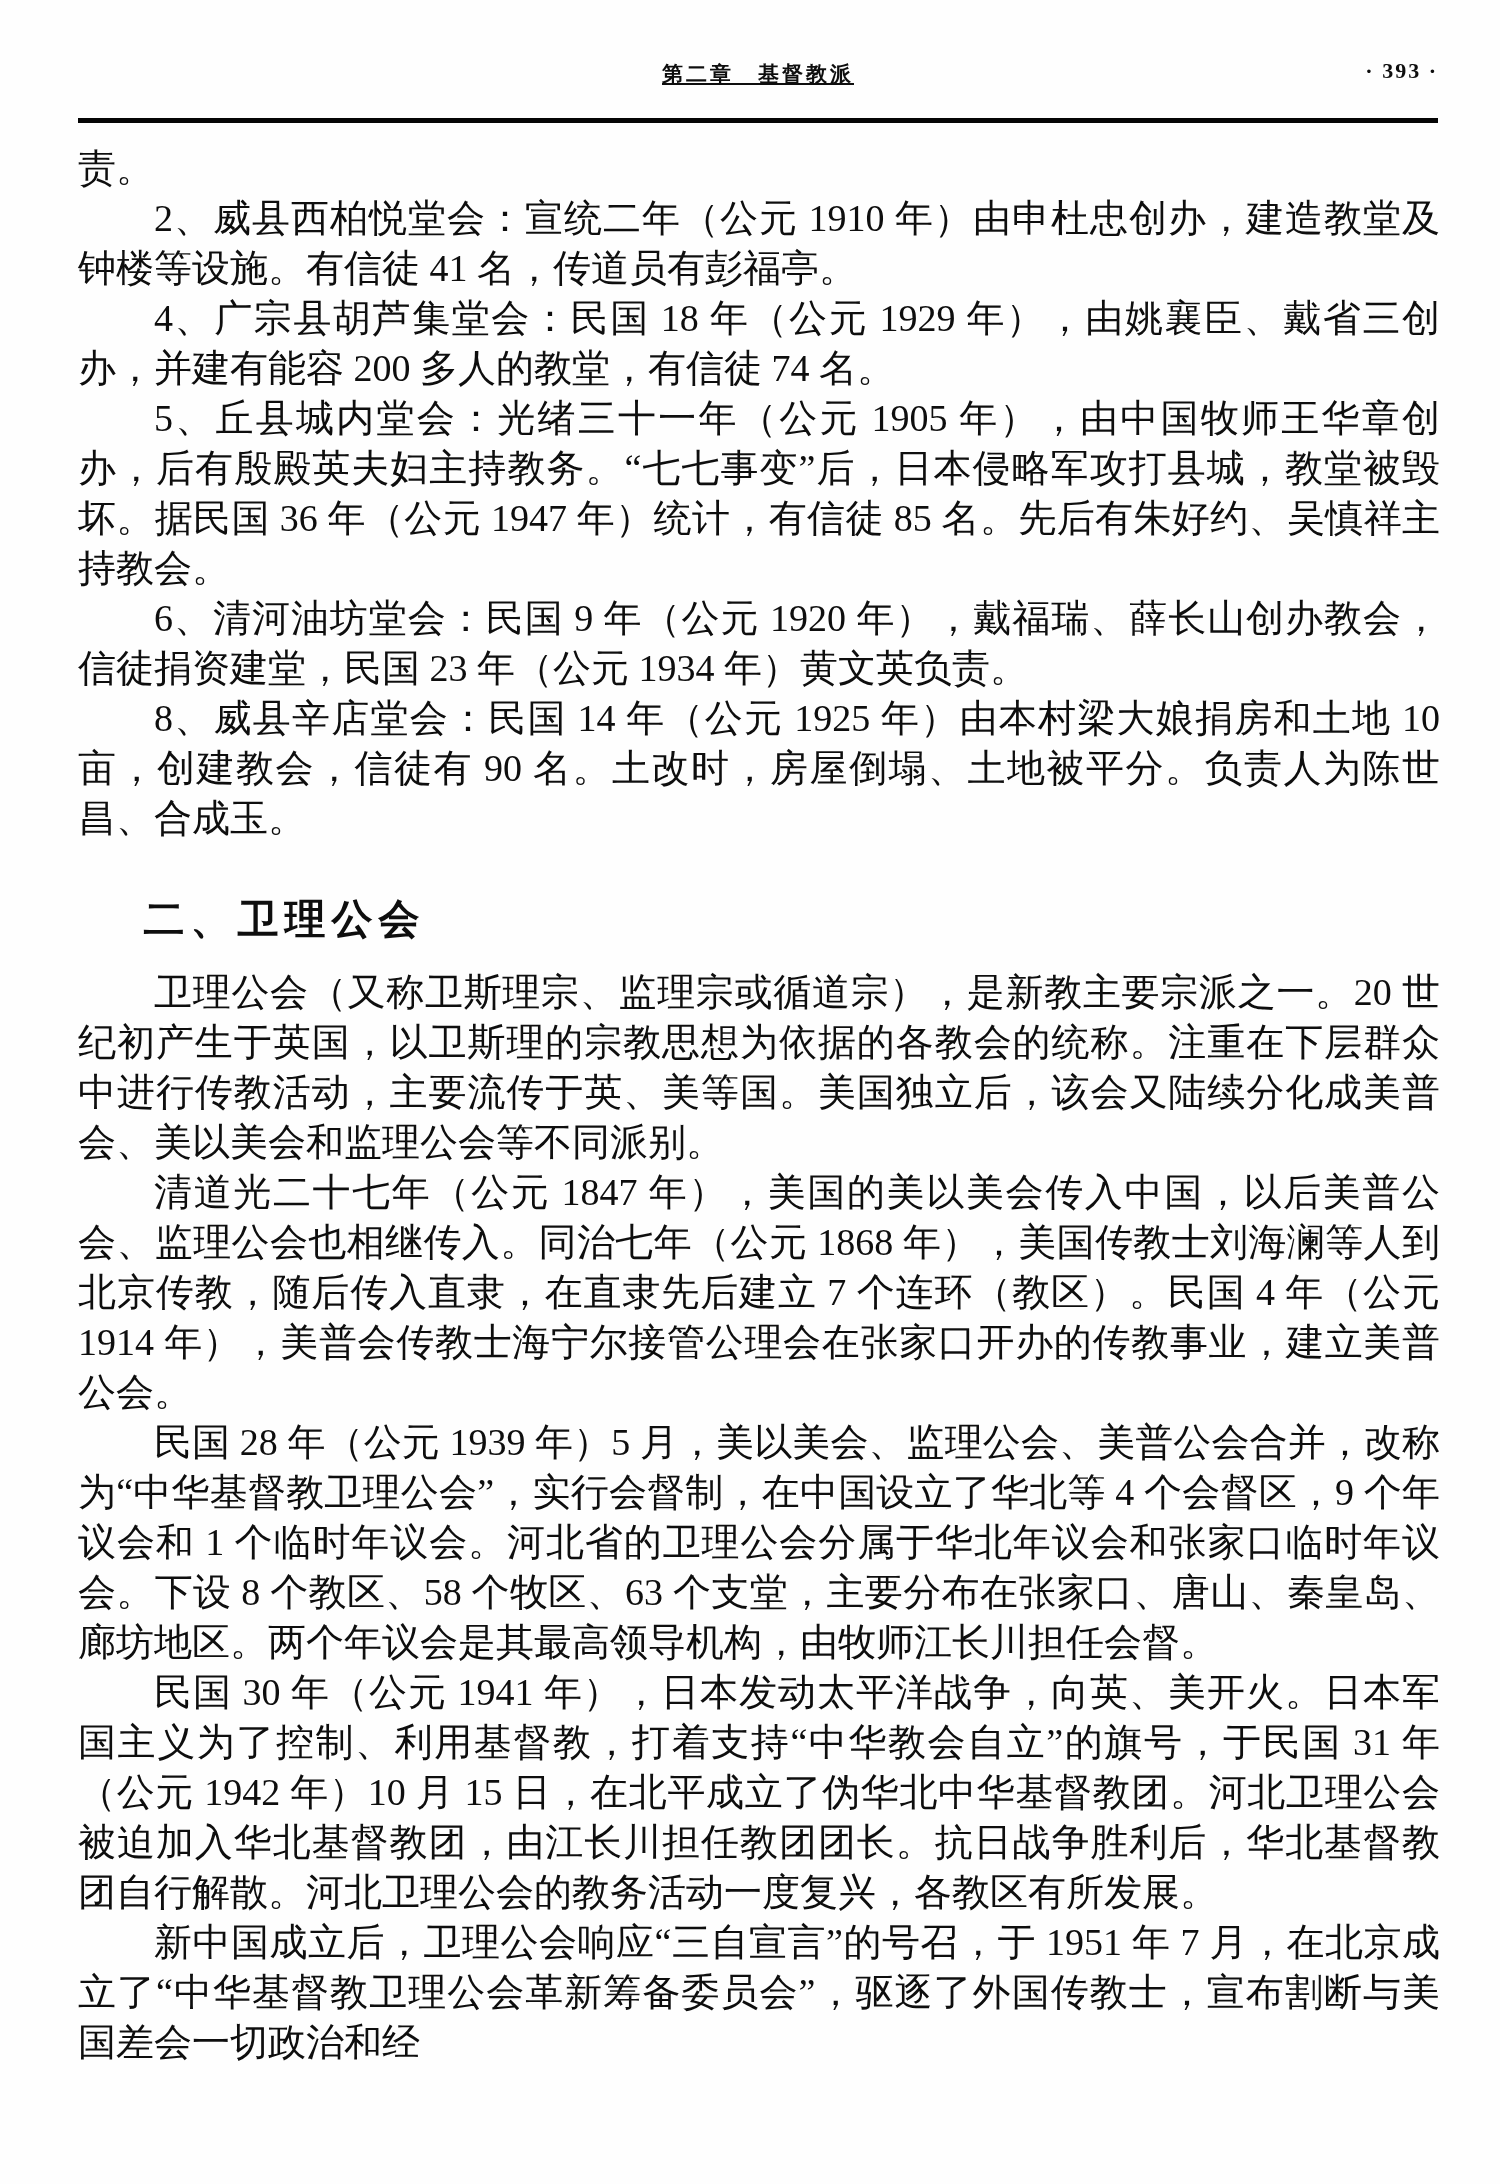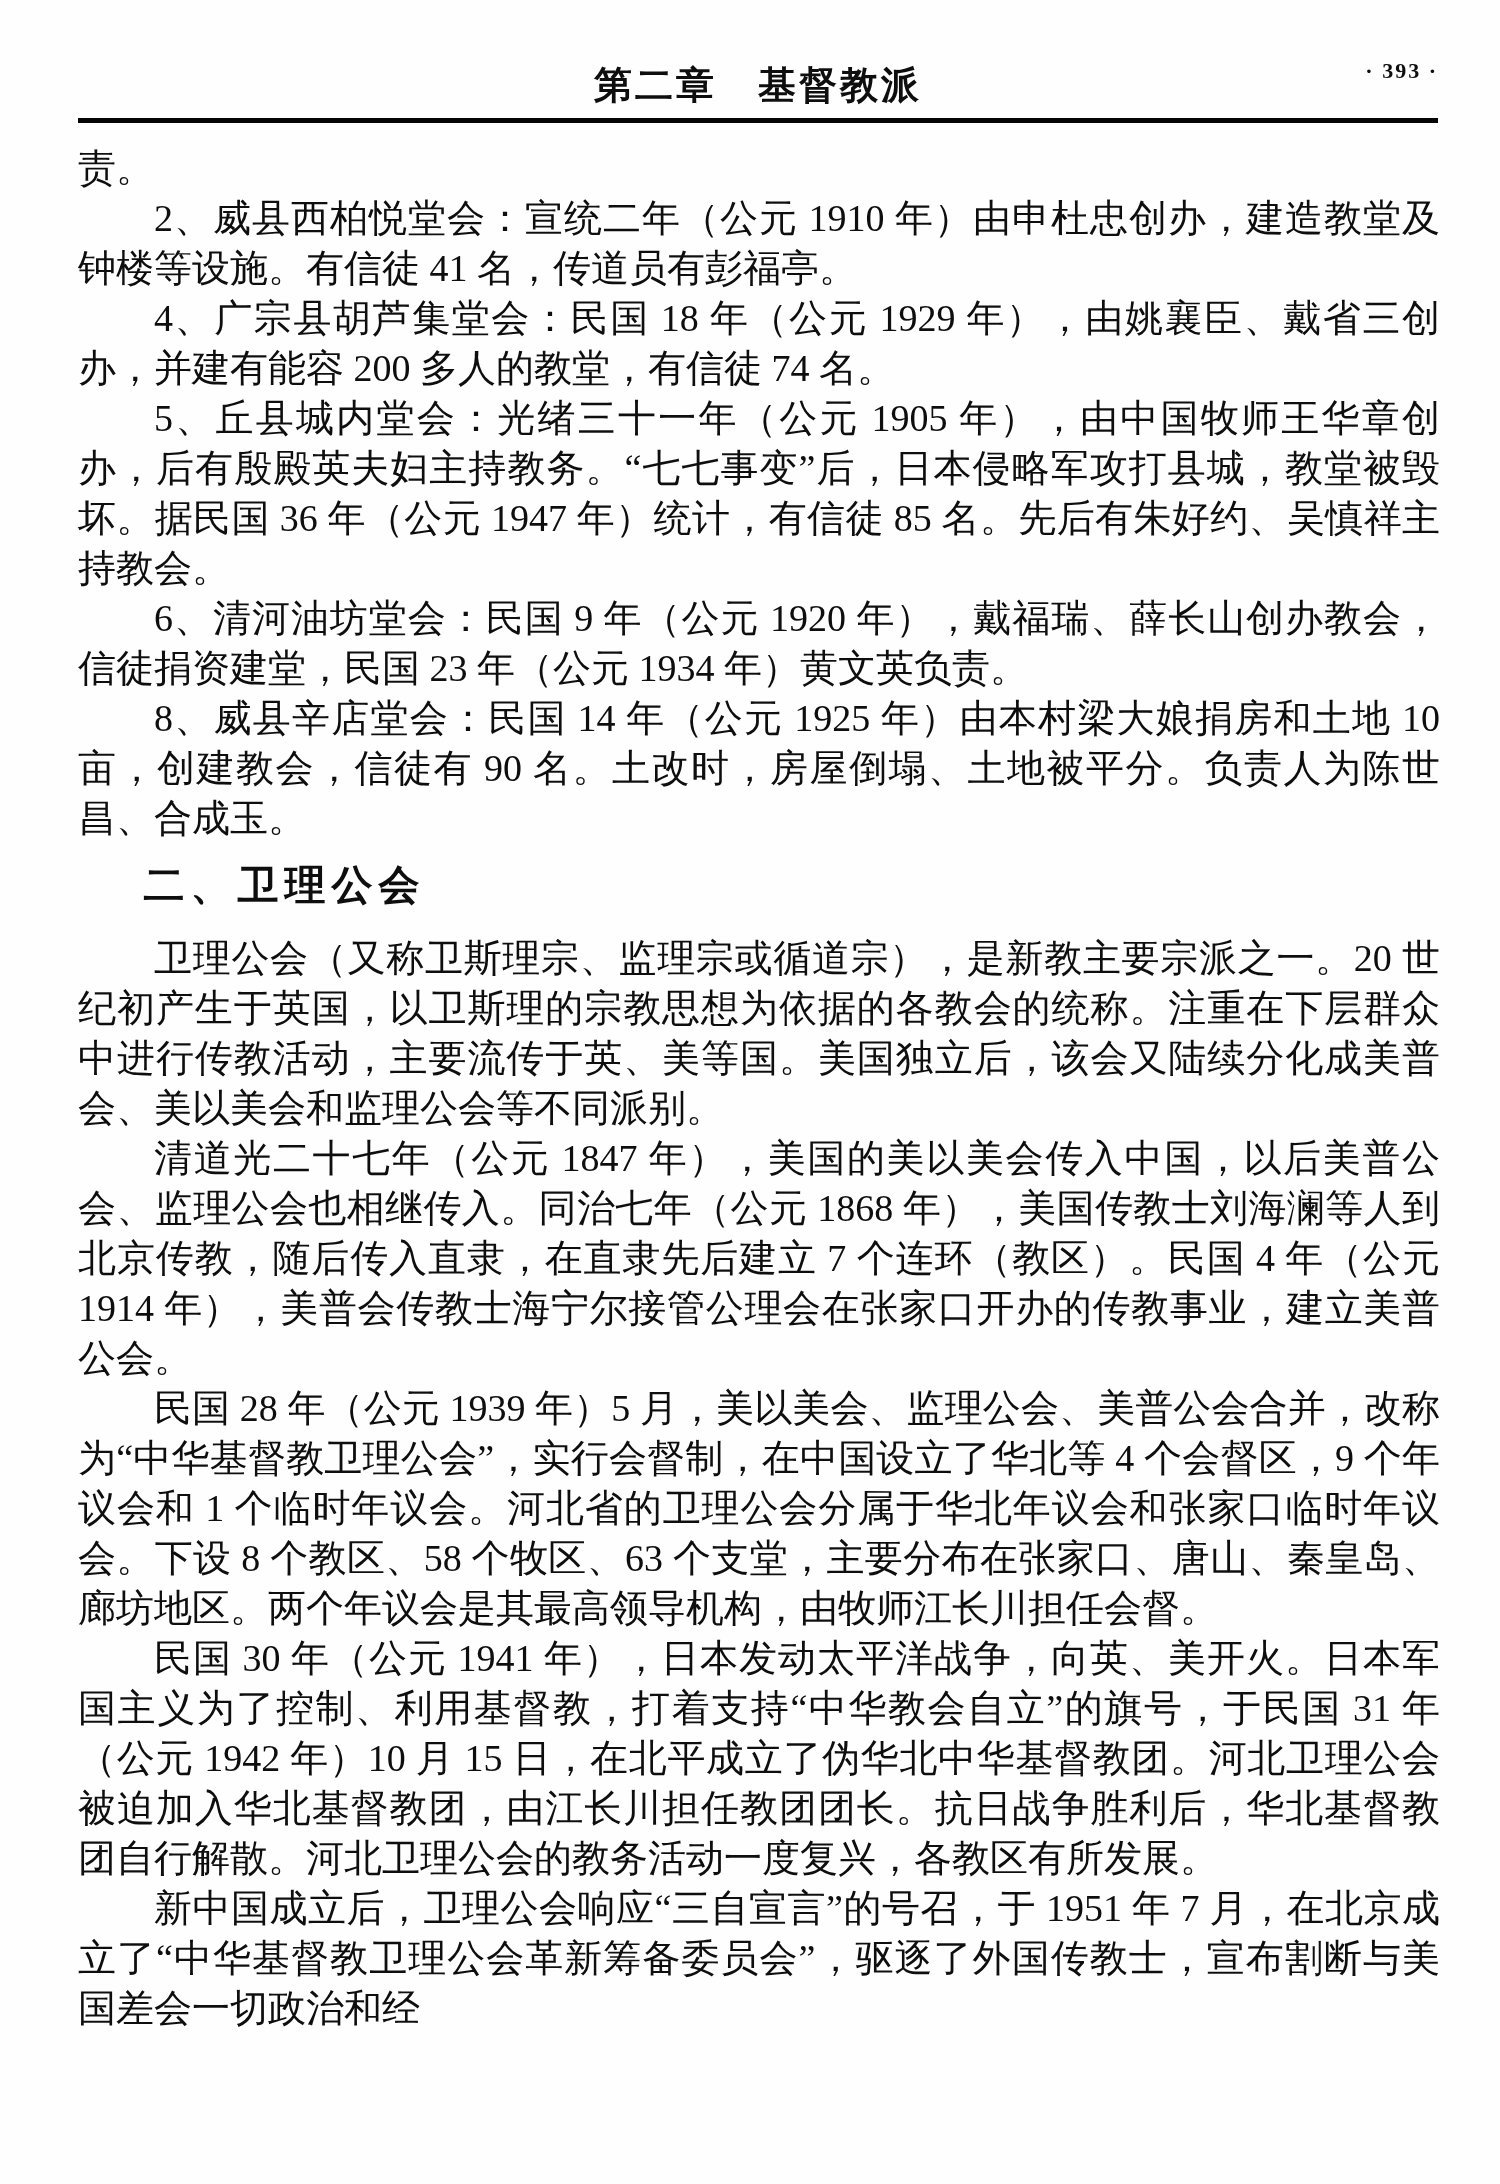"第二章 基督教派" .chapter-title { font-size: 38px -> 21px; text-decoration: none -> underline }
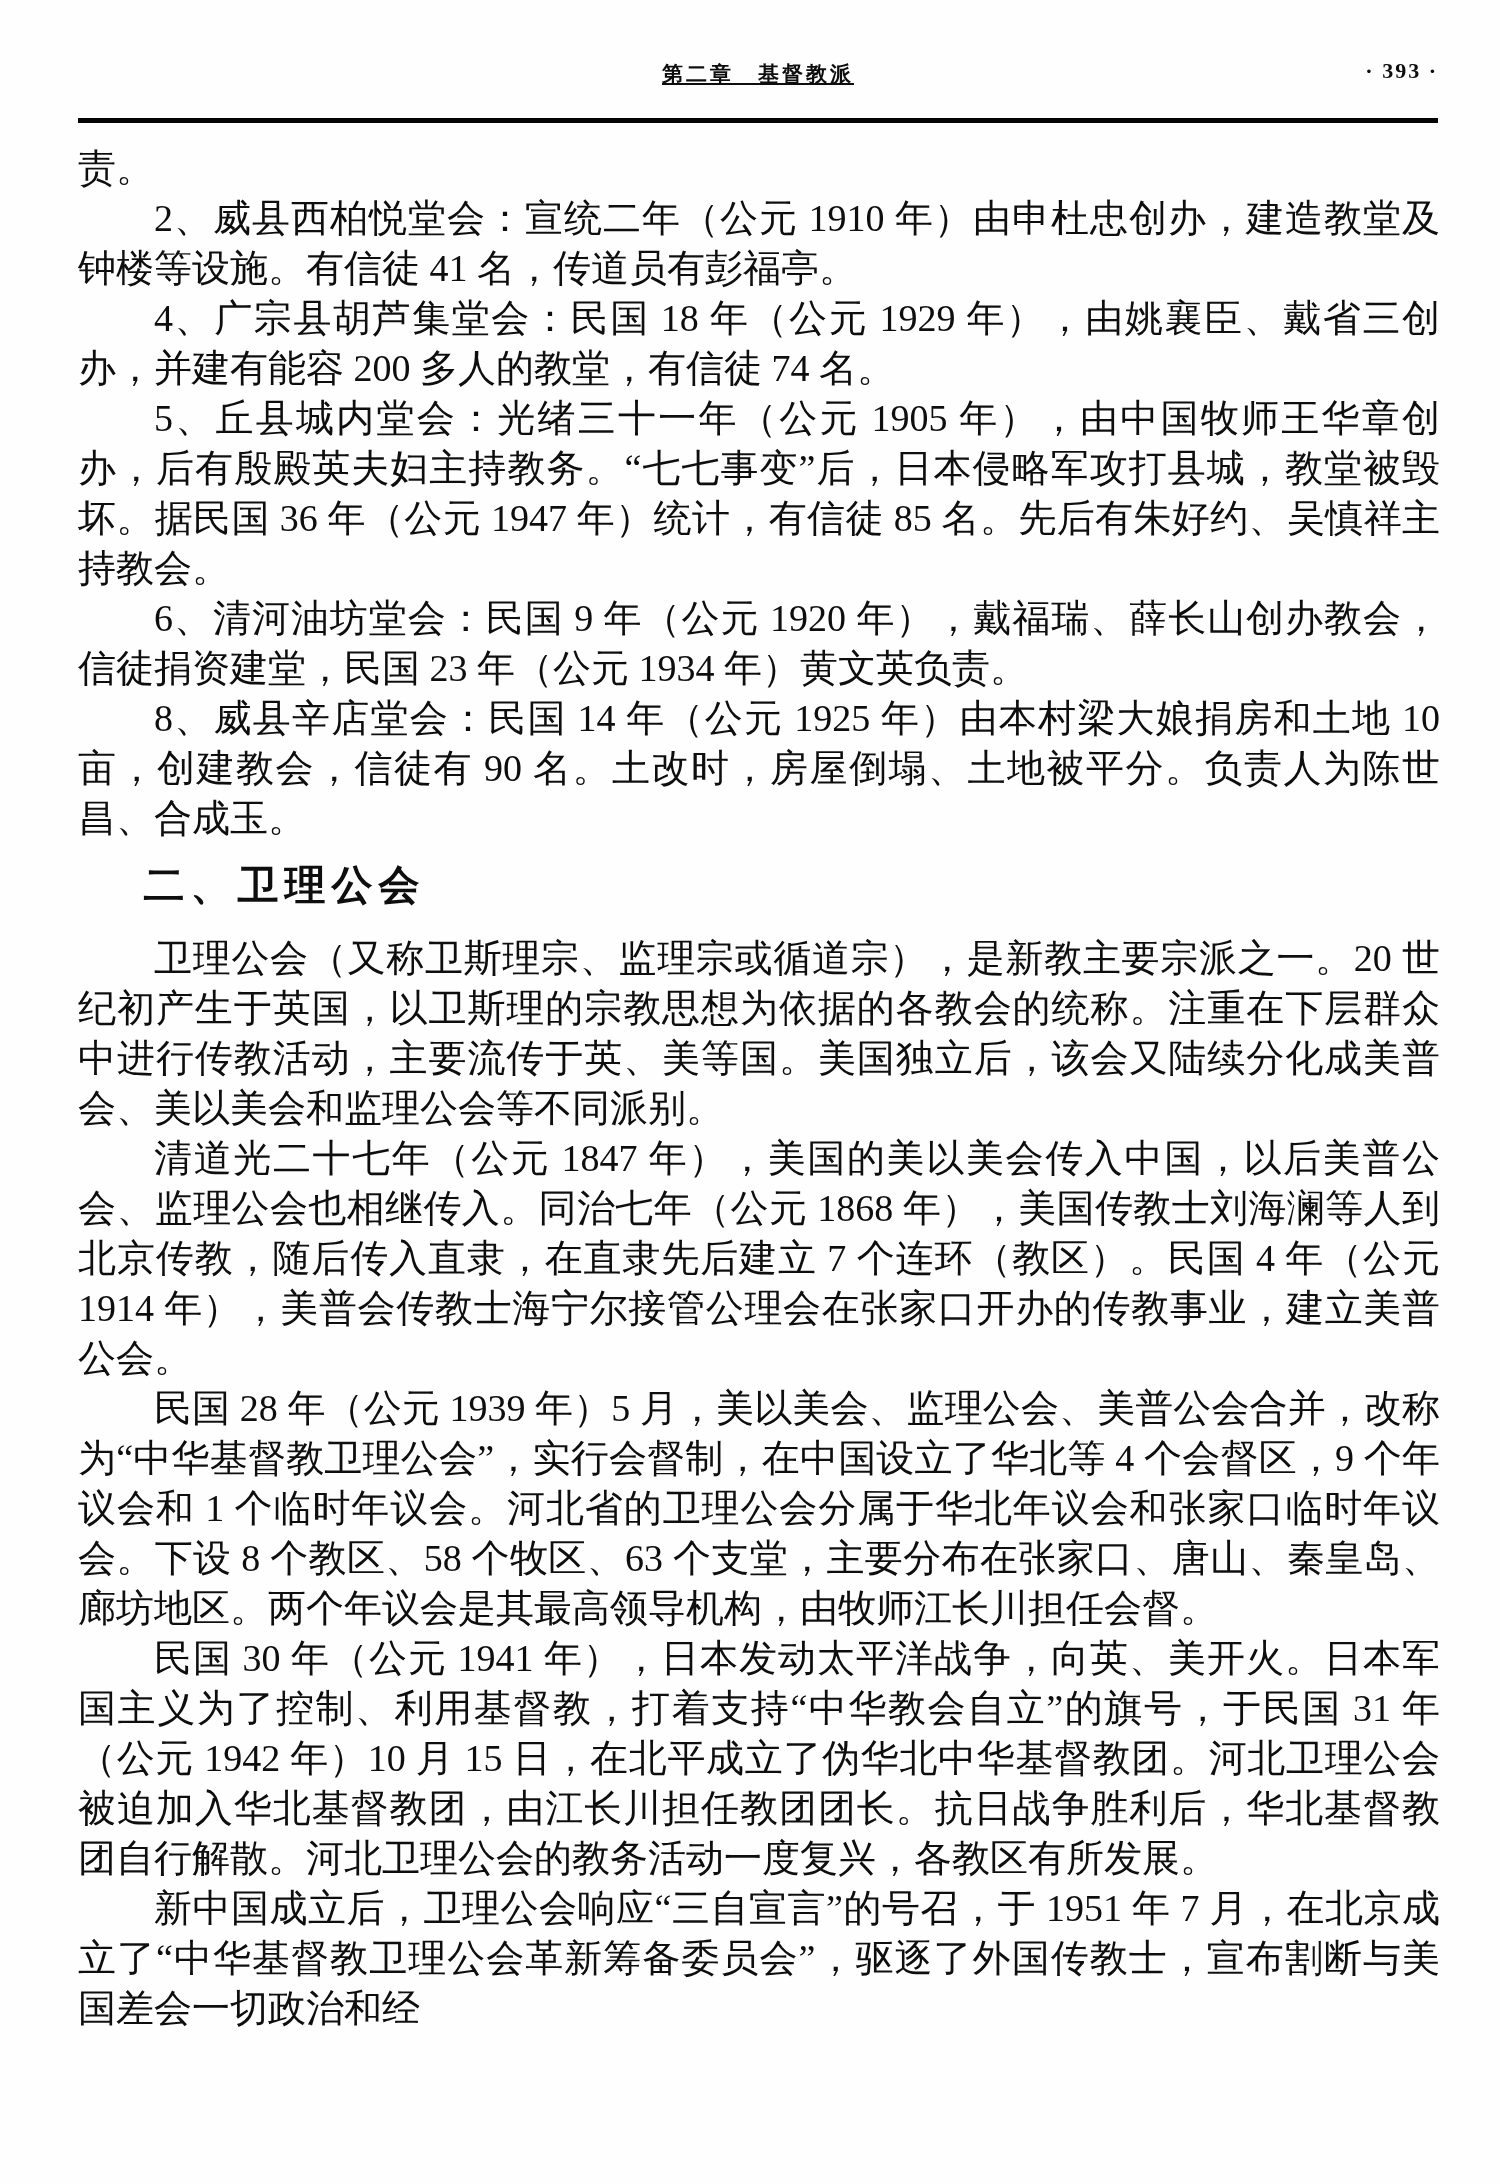"二、卫理公会" .section-heading { margin: 14px 0 20px 0 -> 48px 0 20px 0 }
